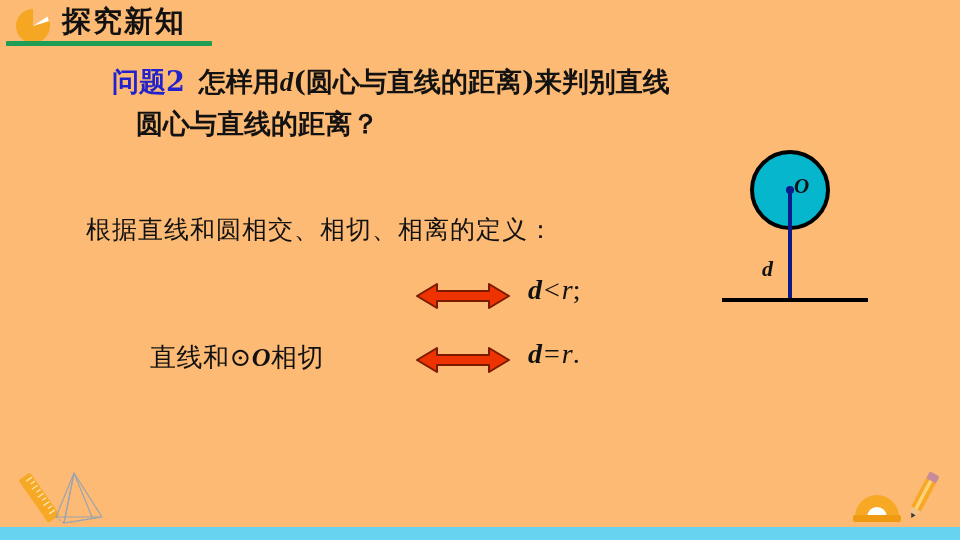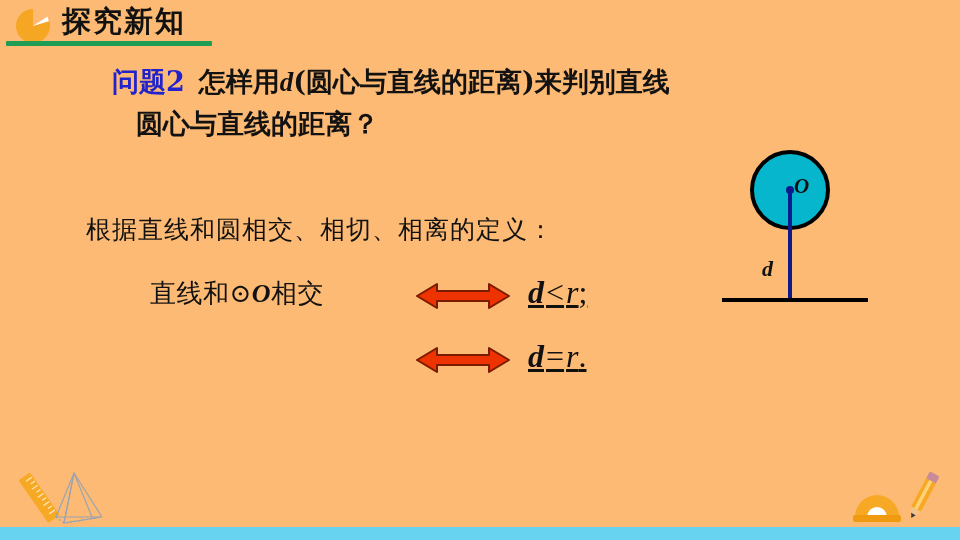"直线和⊙O相交" div.rel-left { html: <div> <span>直线和⊙</span><span>O</span><span>相交</span> </div> -> none }
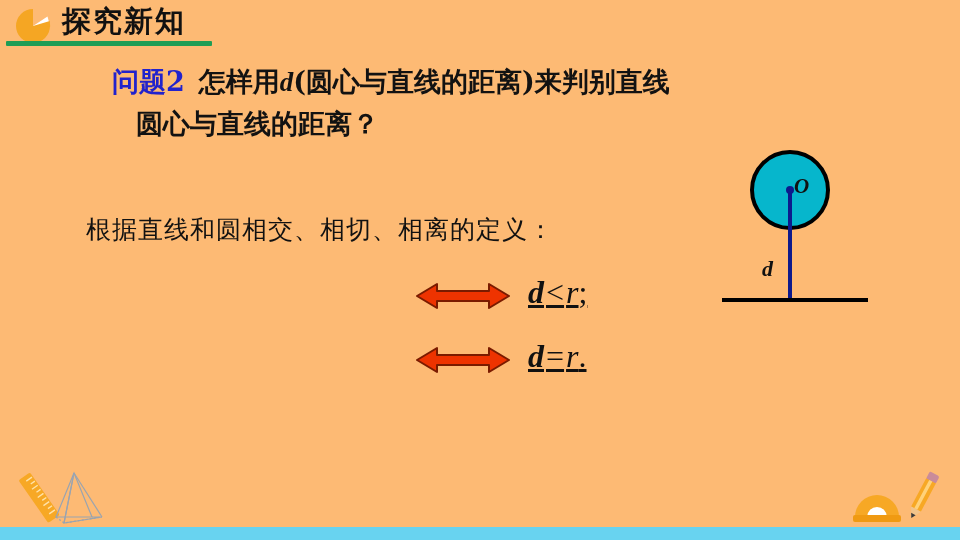"d<r;" .rel-right { font-size: 32px -> 28px; text-decoration: underline -> none }
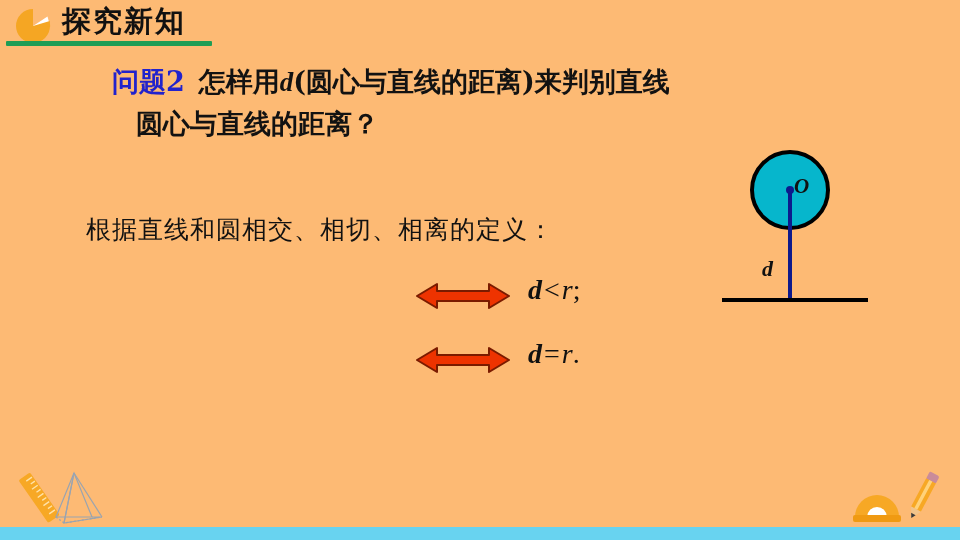"直线和⊙O相切" div.rel-left { html: none -> <div> <span>直线和⊙</span><span>O</span><span>相切</span> </div> }
